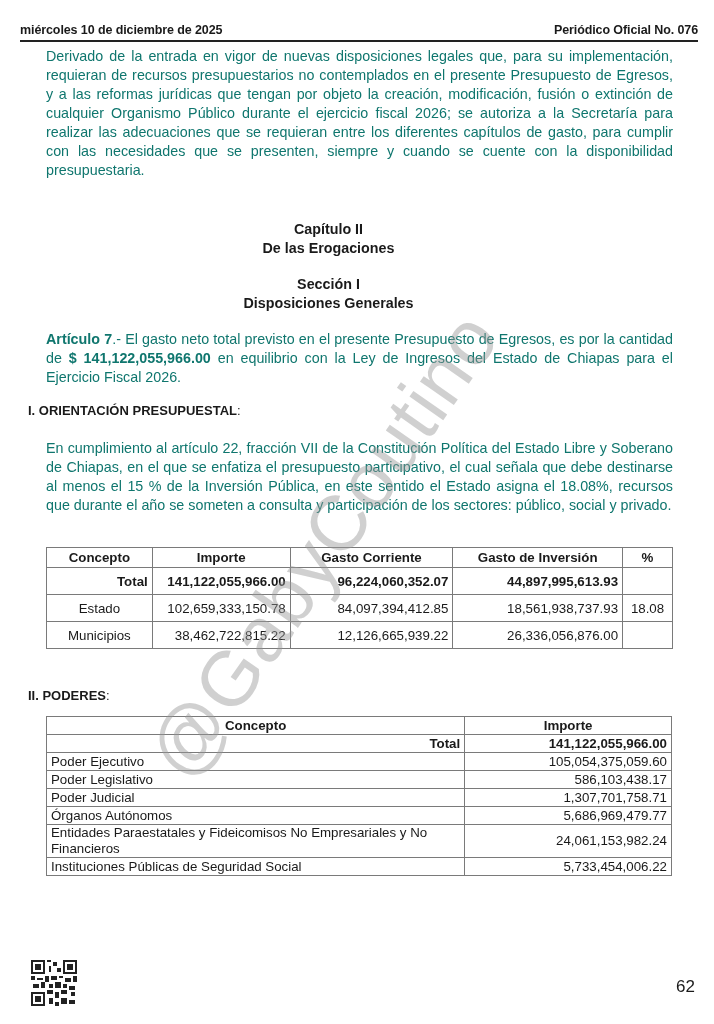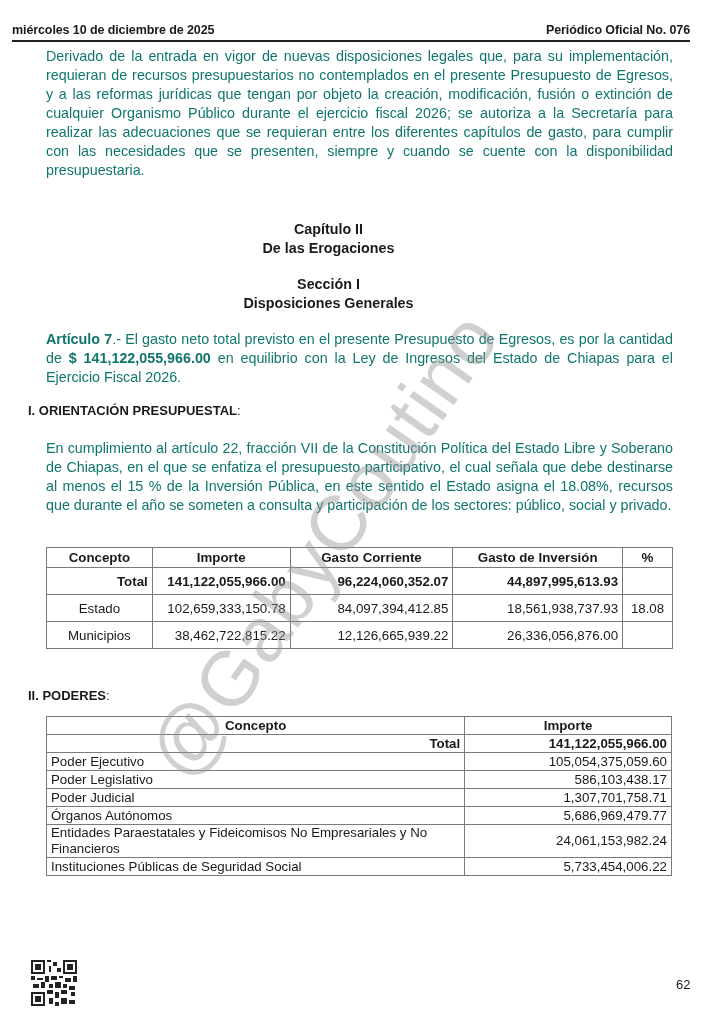"miércoles 10 de diciembre de" .header { left: 12px -> 20px }
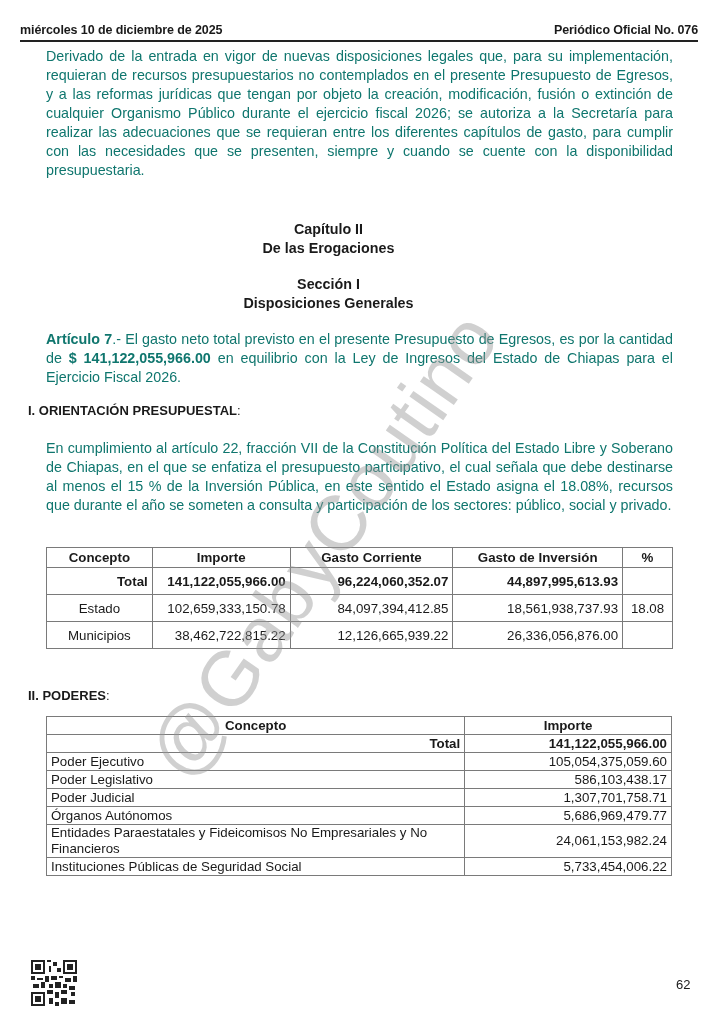"62" .page-num { font-size: 13px -> 17px }
